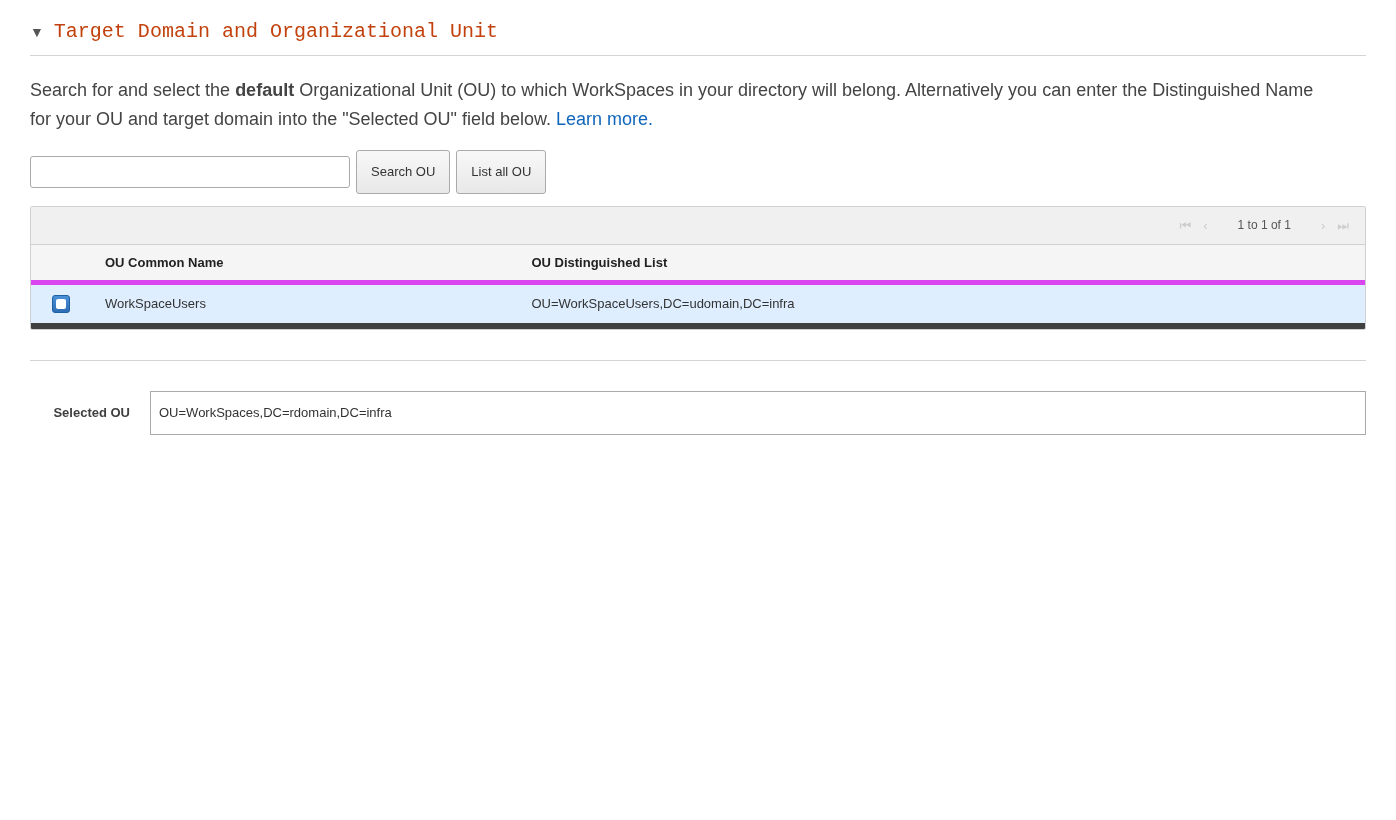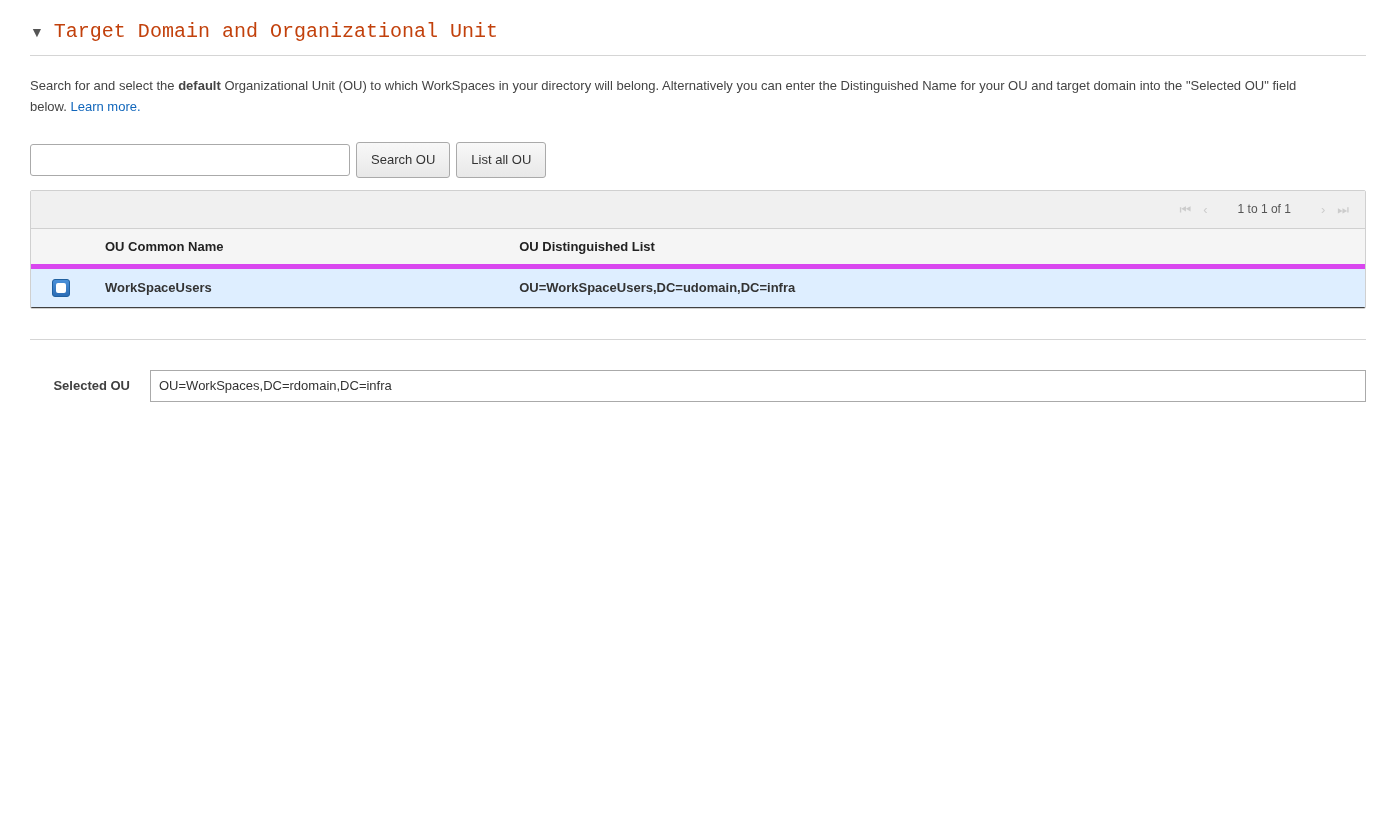"Search for and select the" .description { font-size: 13px -> 18px; margin-bottom: 24px -> 16px }
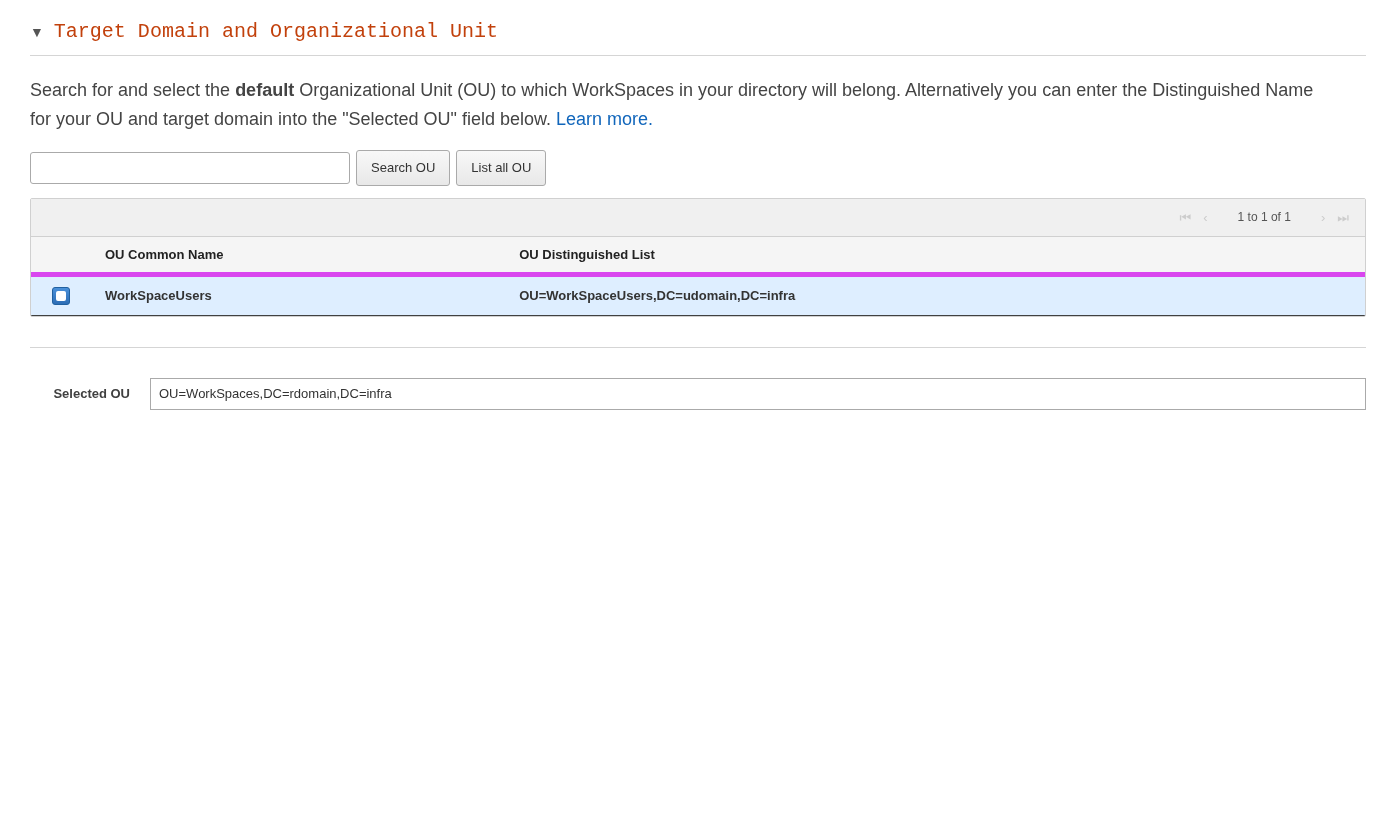"Search OU" .btn { height: 36px -> 44px }
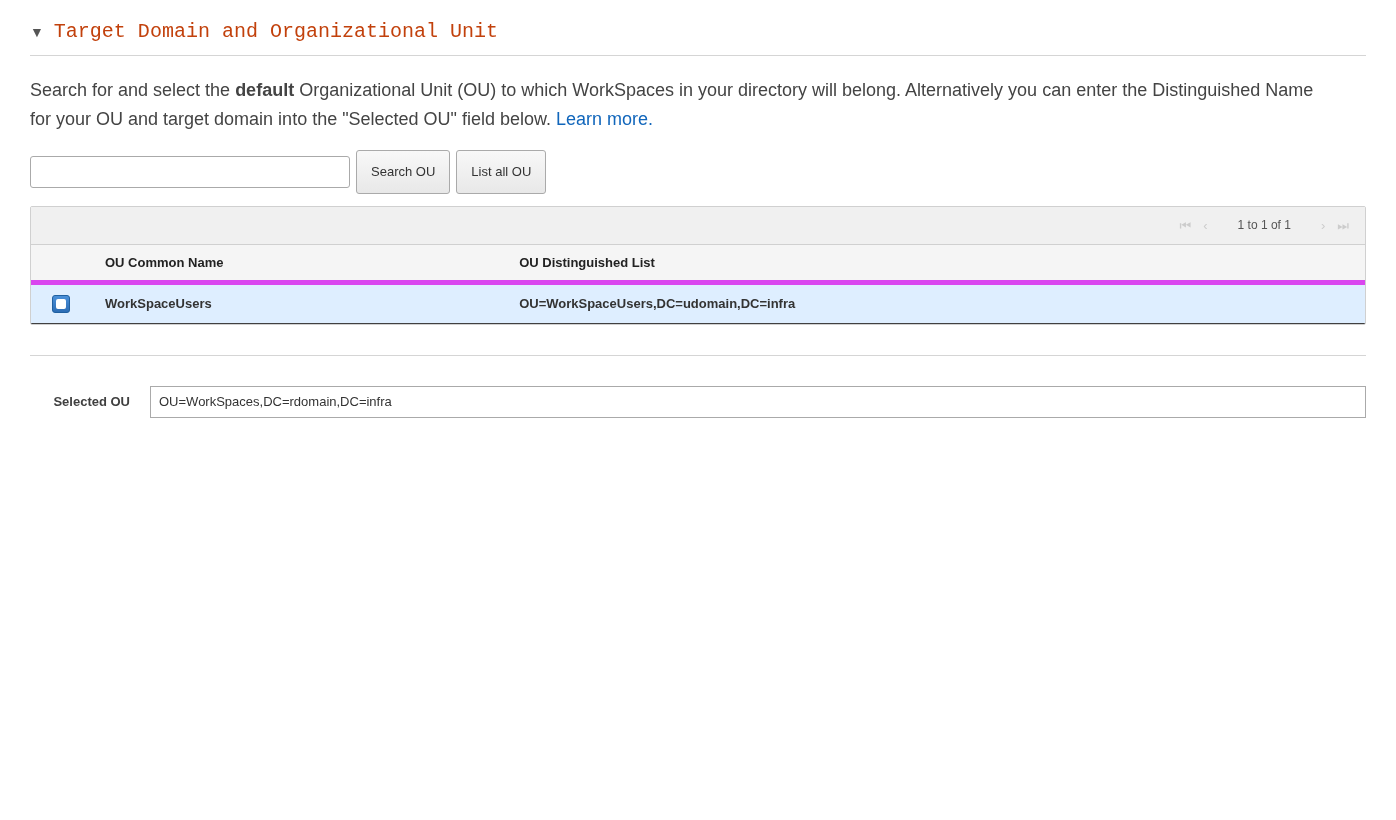"WorkSpaceUsers" tbody tr { border-bottom: 1px solid #404040 -> 6px solid #404040; font-weight: bold -> none }
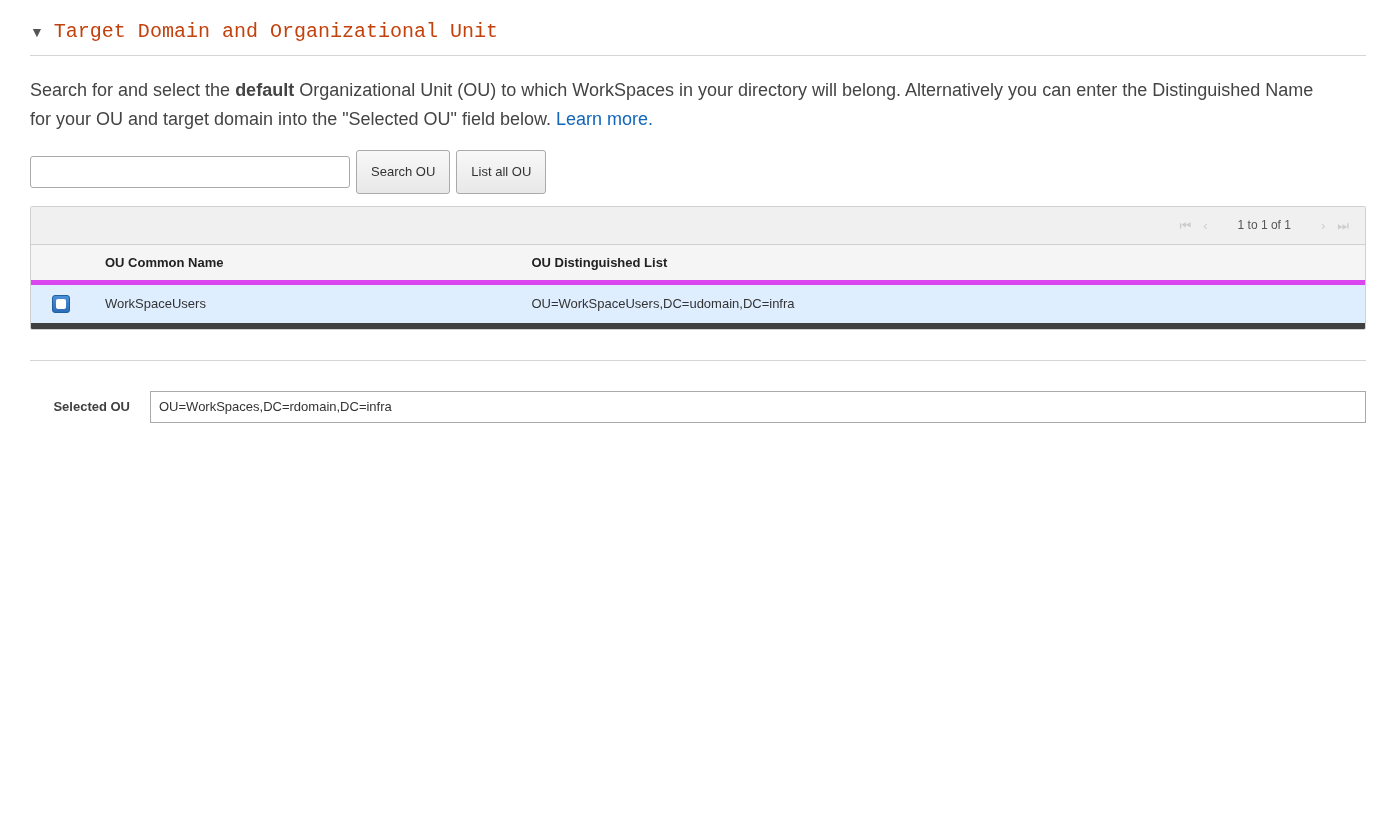"OU=WorkSpaces,DC=rdomain,DC=infra" .selected-ou-input { height: 32px -> 44px }
